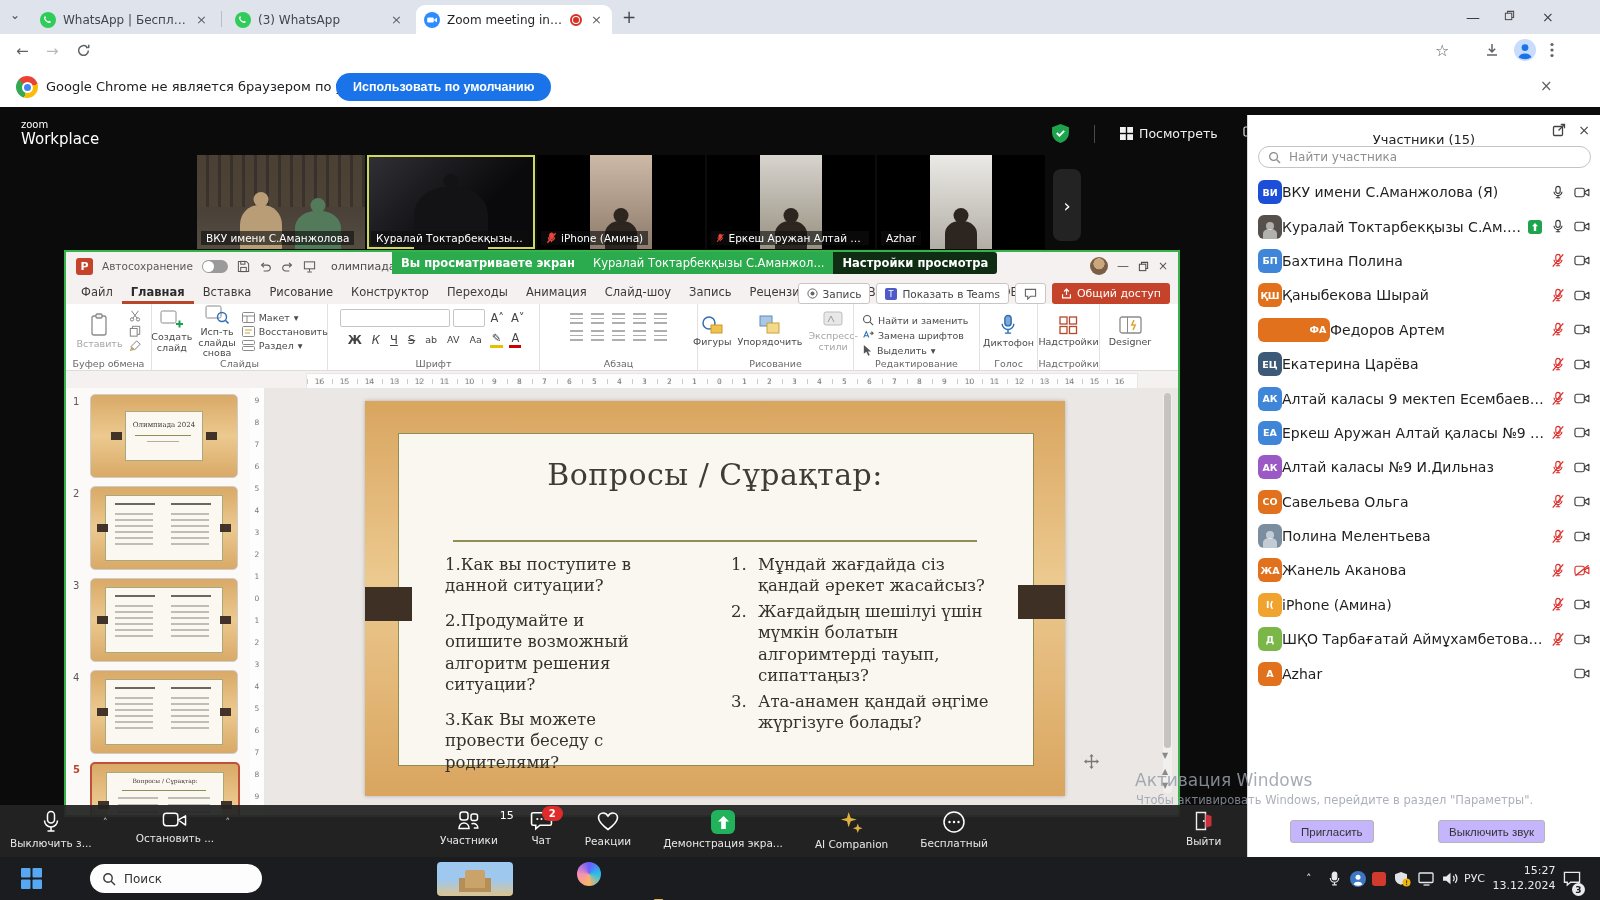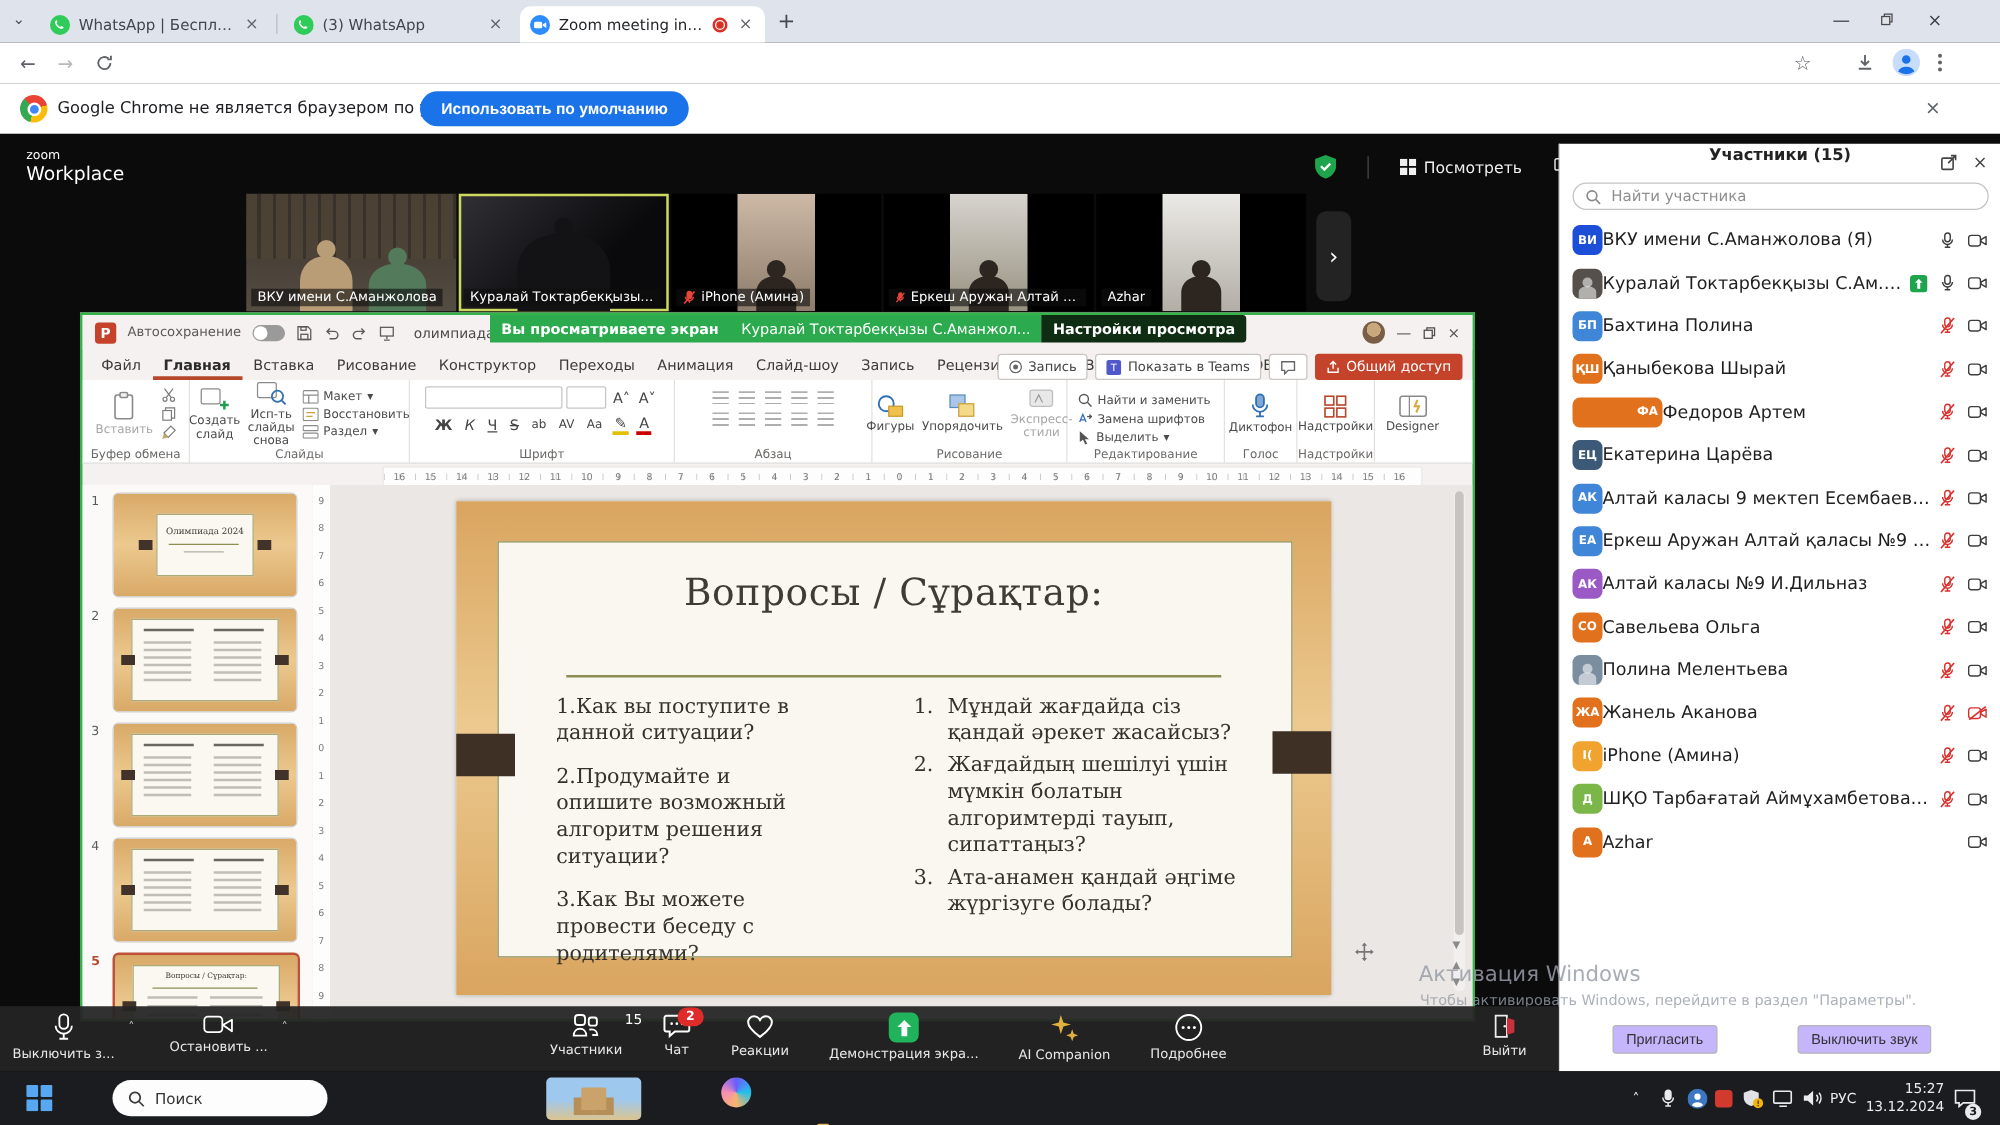"Участники (15)" .ptitle2 { font-weight: bold -> normal; top: 2px -> 17px }
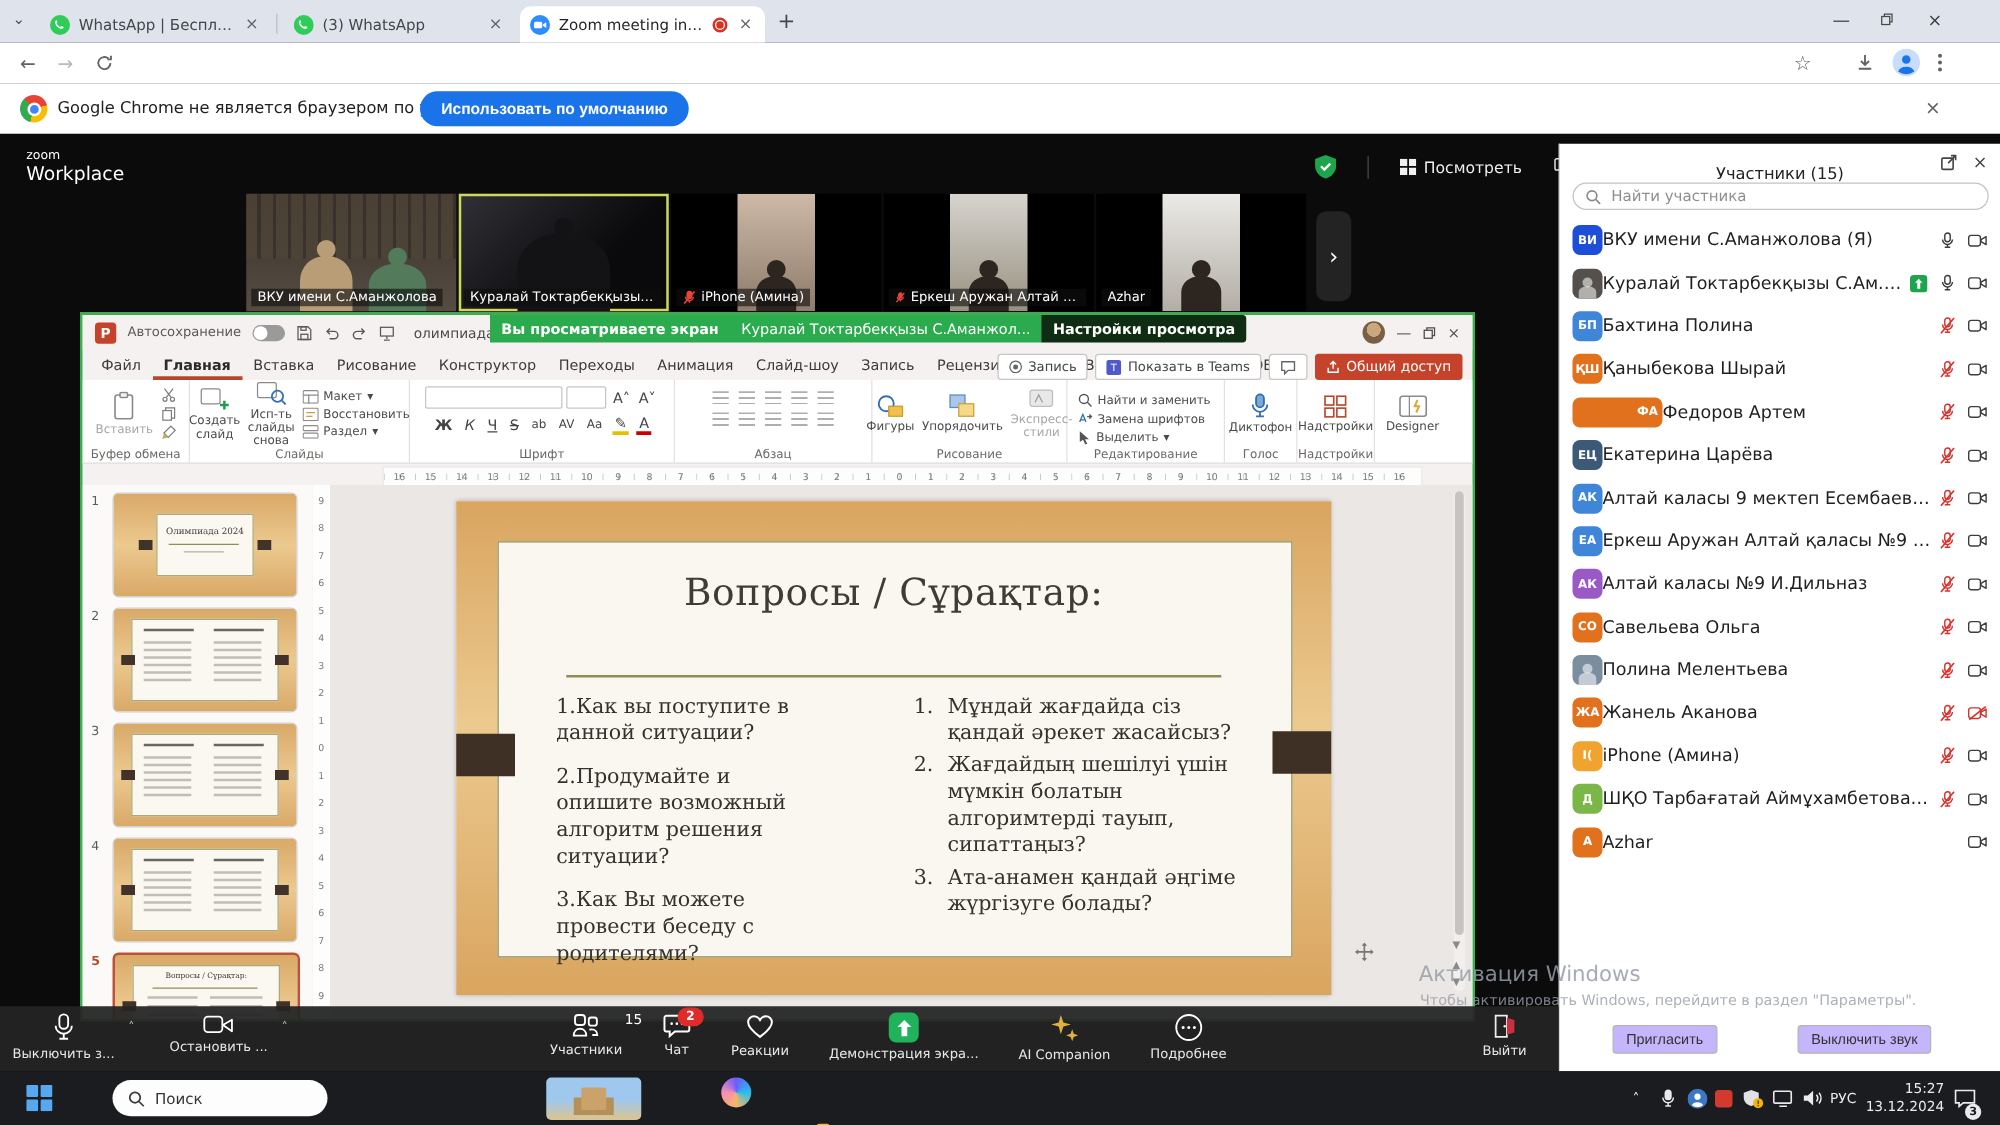"Подробнее" span.zlab { text: Подробнее -> Бесплатный }
